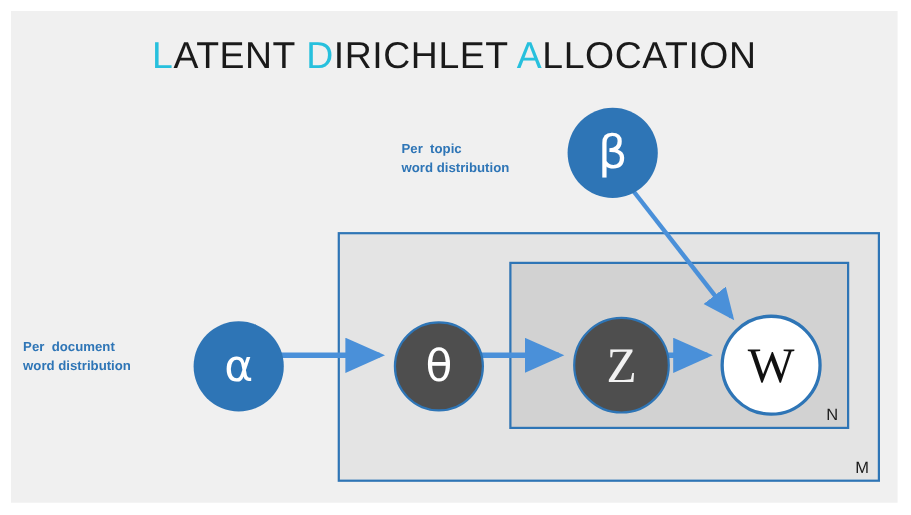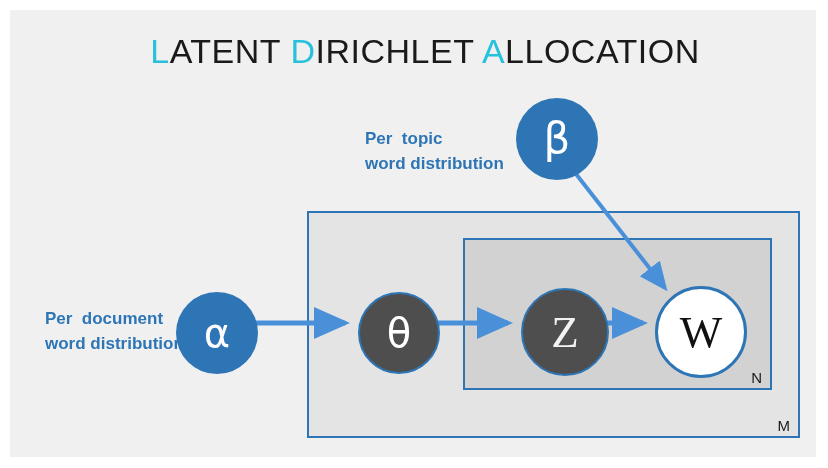"LATENT DIRICHLET ALLOCATION" #title { padding-left: 12px -> none }
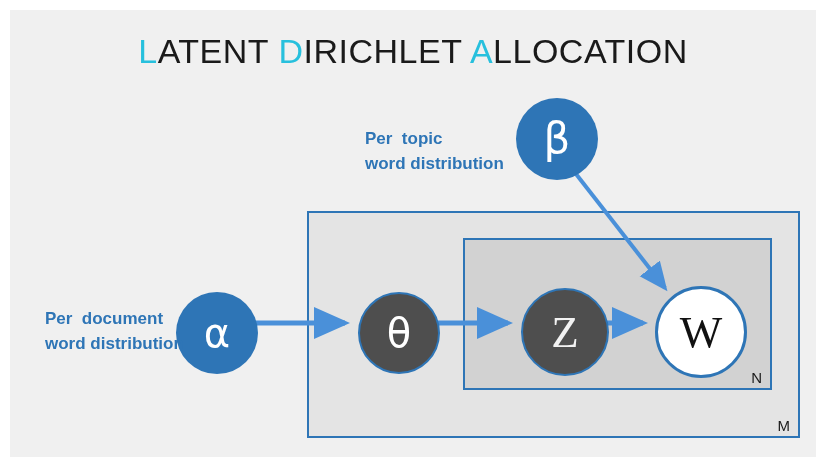"Per topic" .annot { font-size: 17px -> 12px }
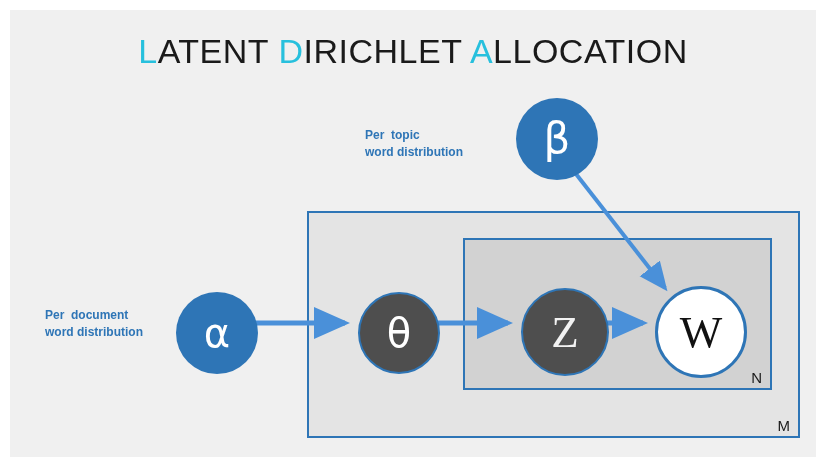"Per document" #annot-alpha { margin-left: 24px -> none }
